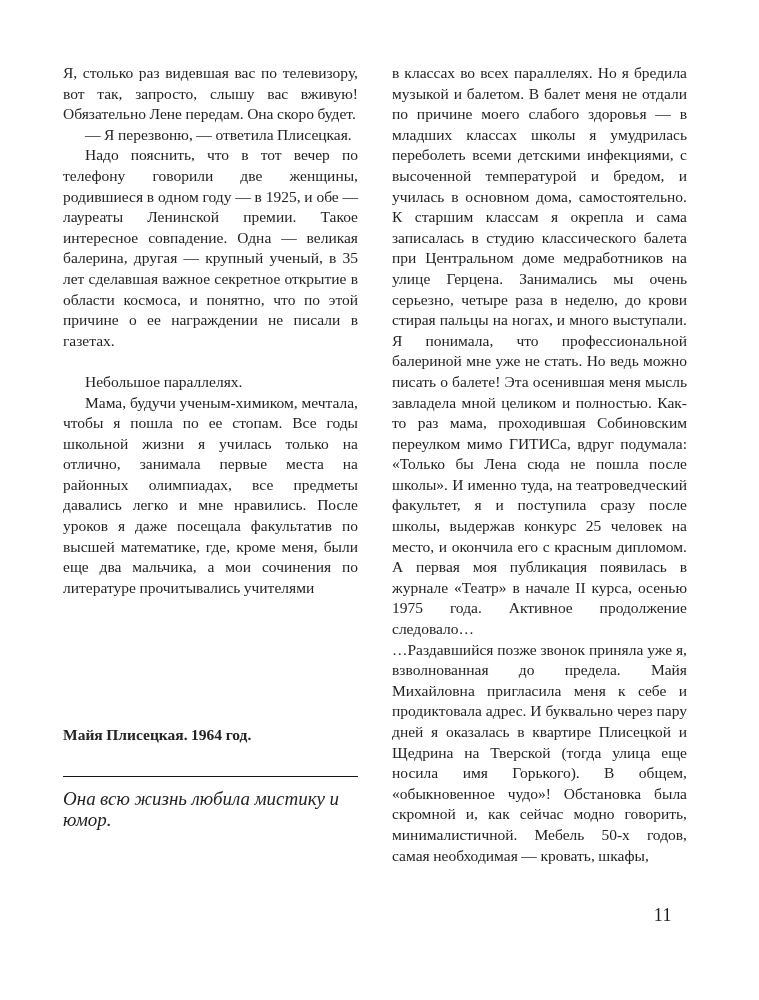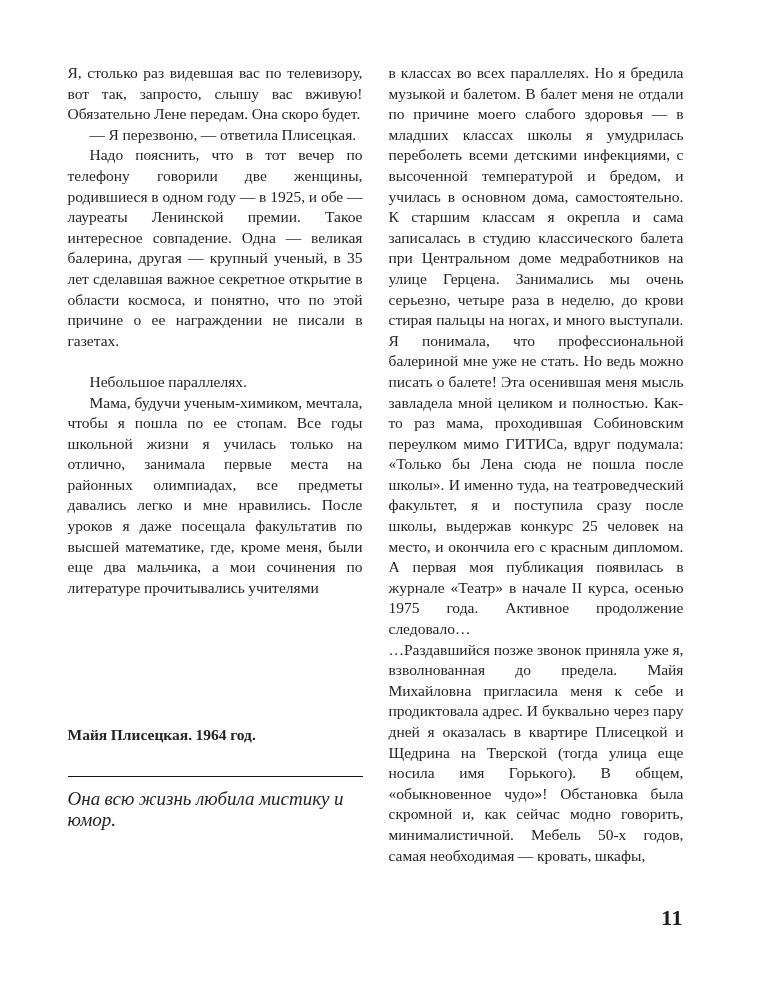"Я, столько раз видевшая вас" .columns { gap: 26px -> 34px; justify-content: center -> none }
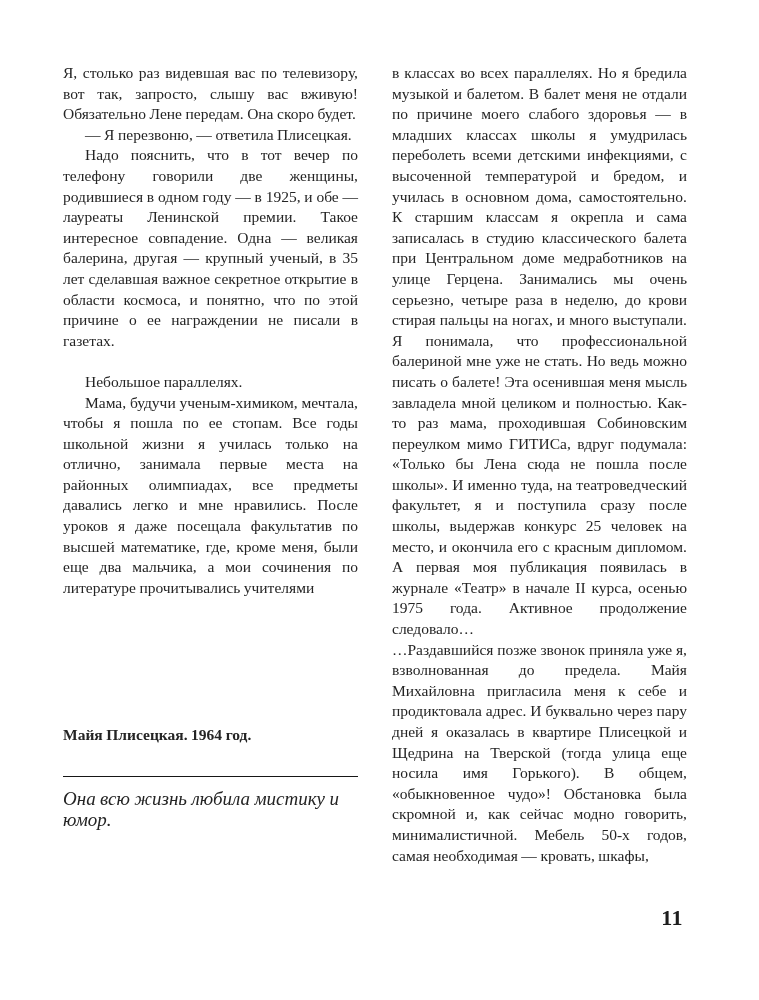"11" .page-number { font-size: 22px -> 18px; font-weight: 700 -> 400; right: 76px -> 87px }
